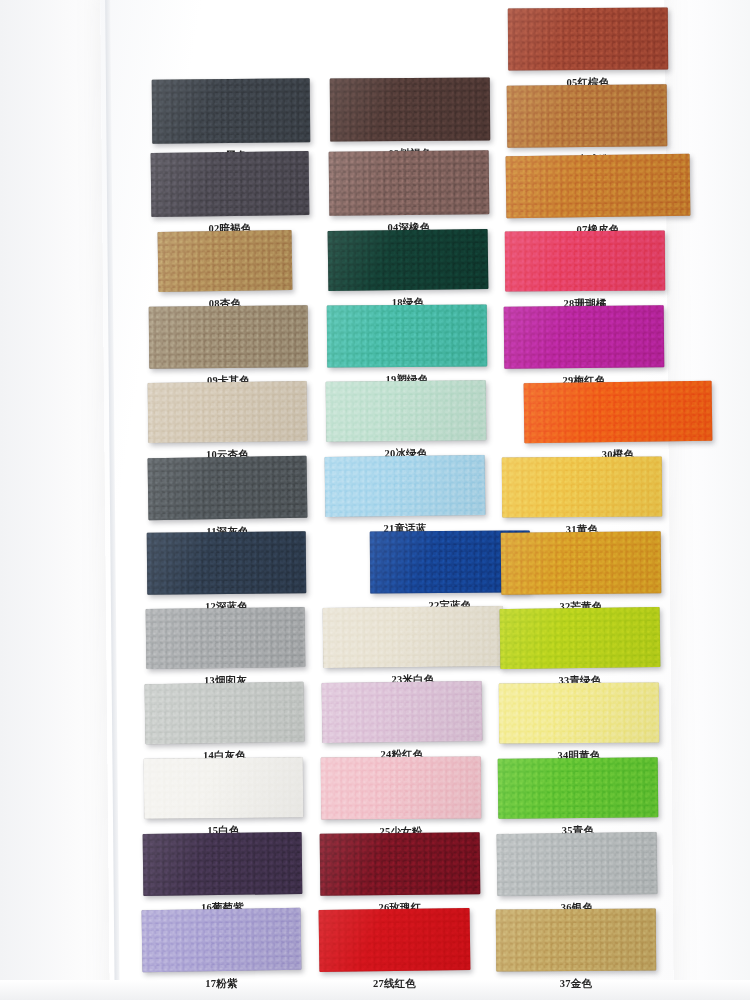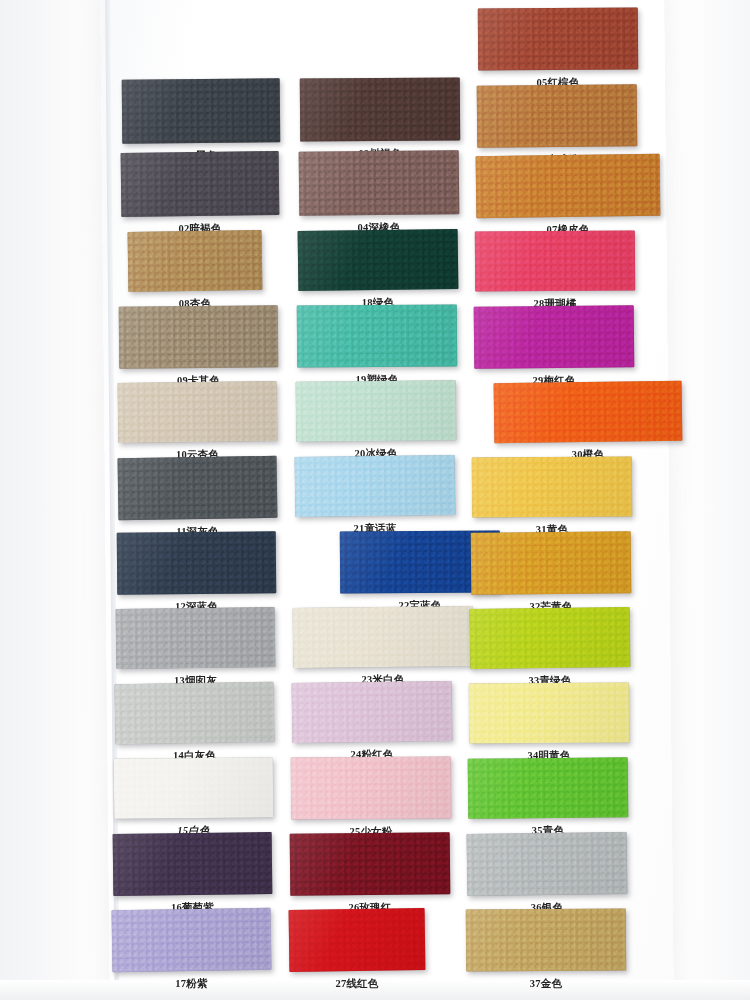"05红棕色" .swatch-cell { margin-left: none -> 30px }
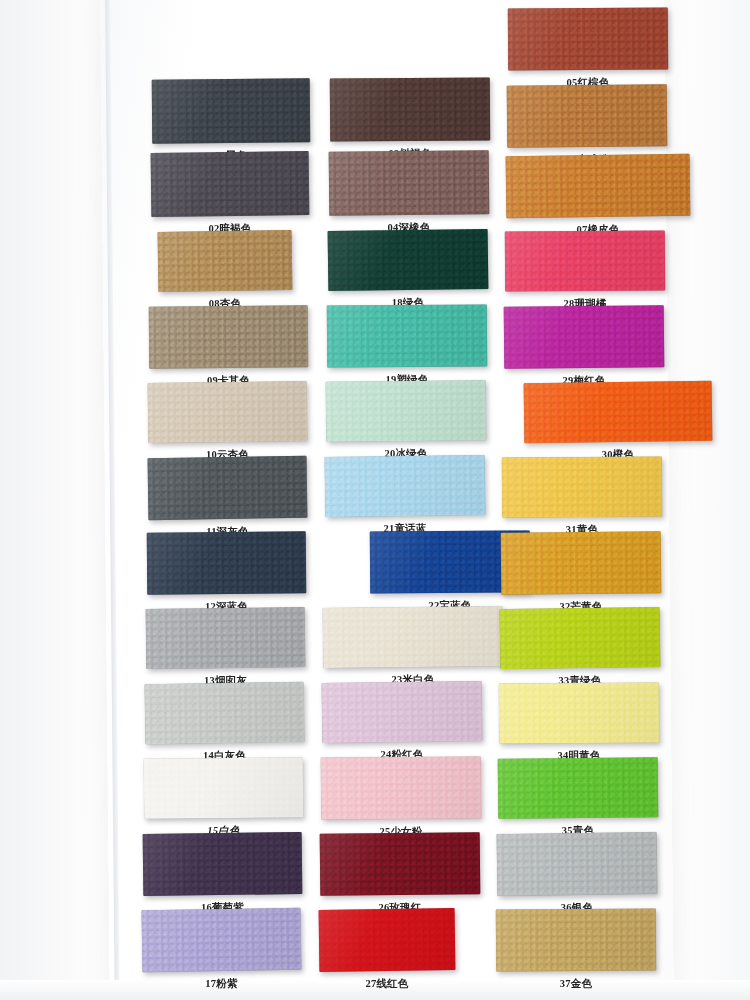"15白色" div.swatch-cell { font-style: italic -> none }
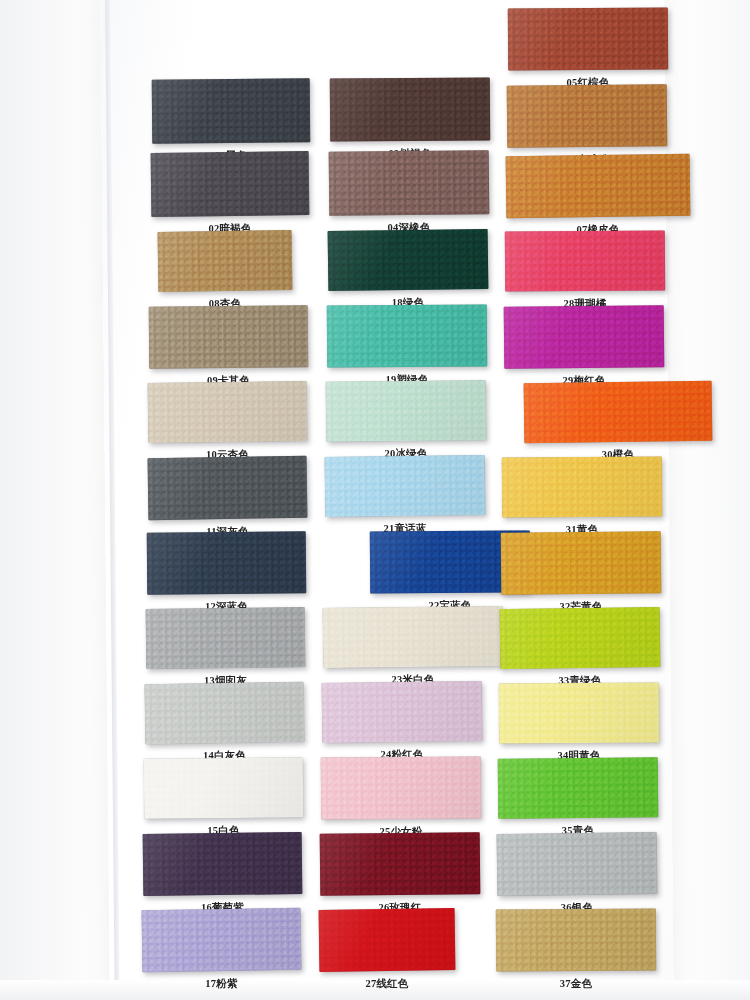"27线红色" div.swatch-cell { width: 136px -> 151px }
